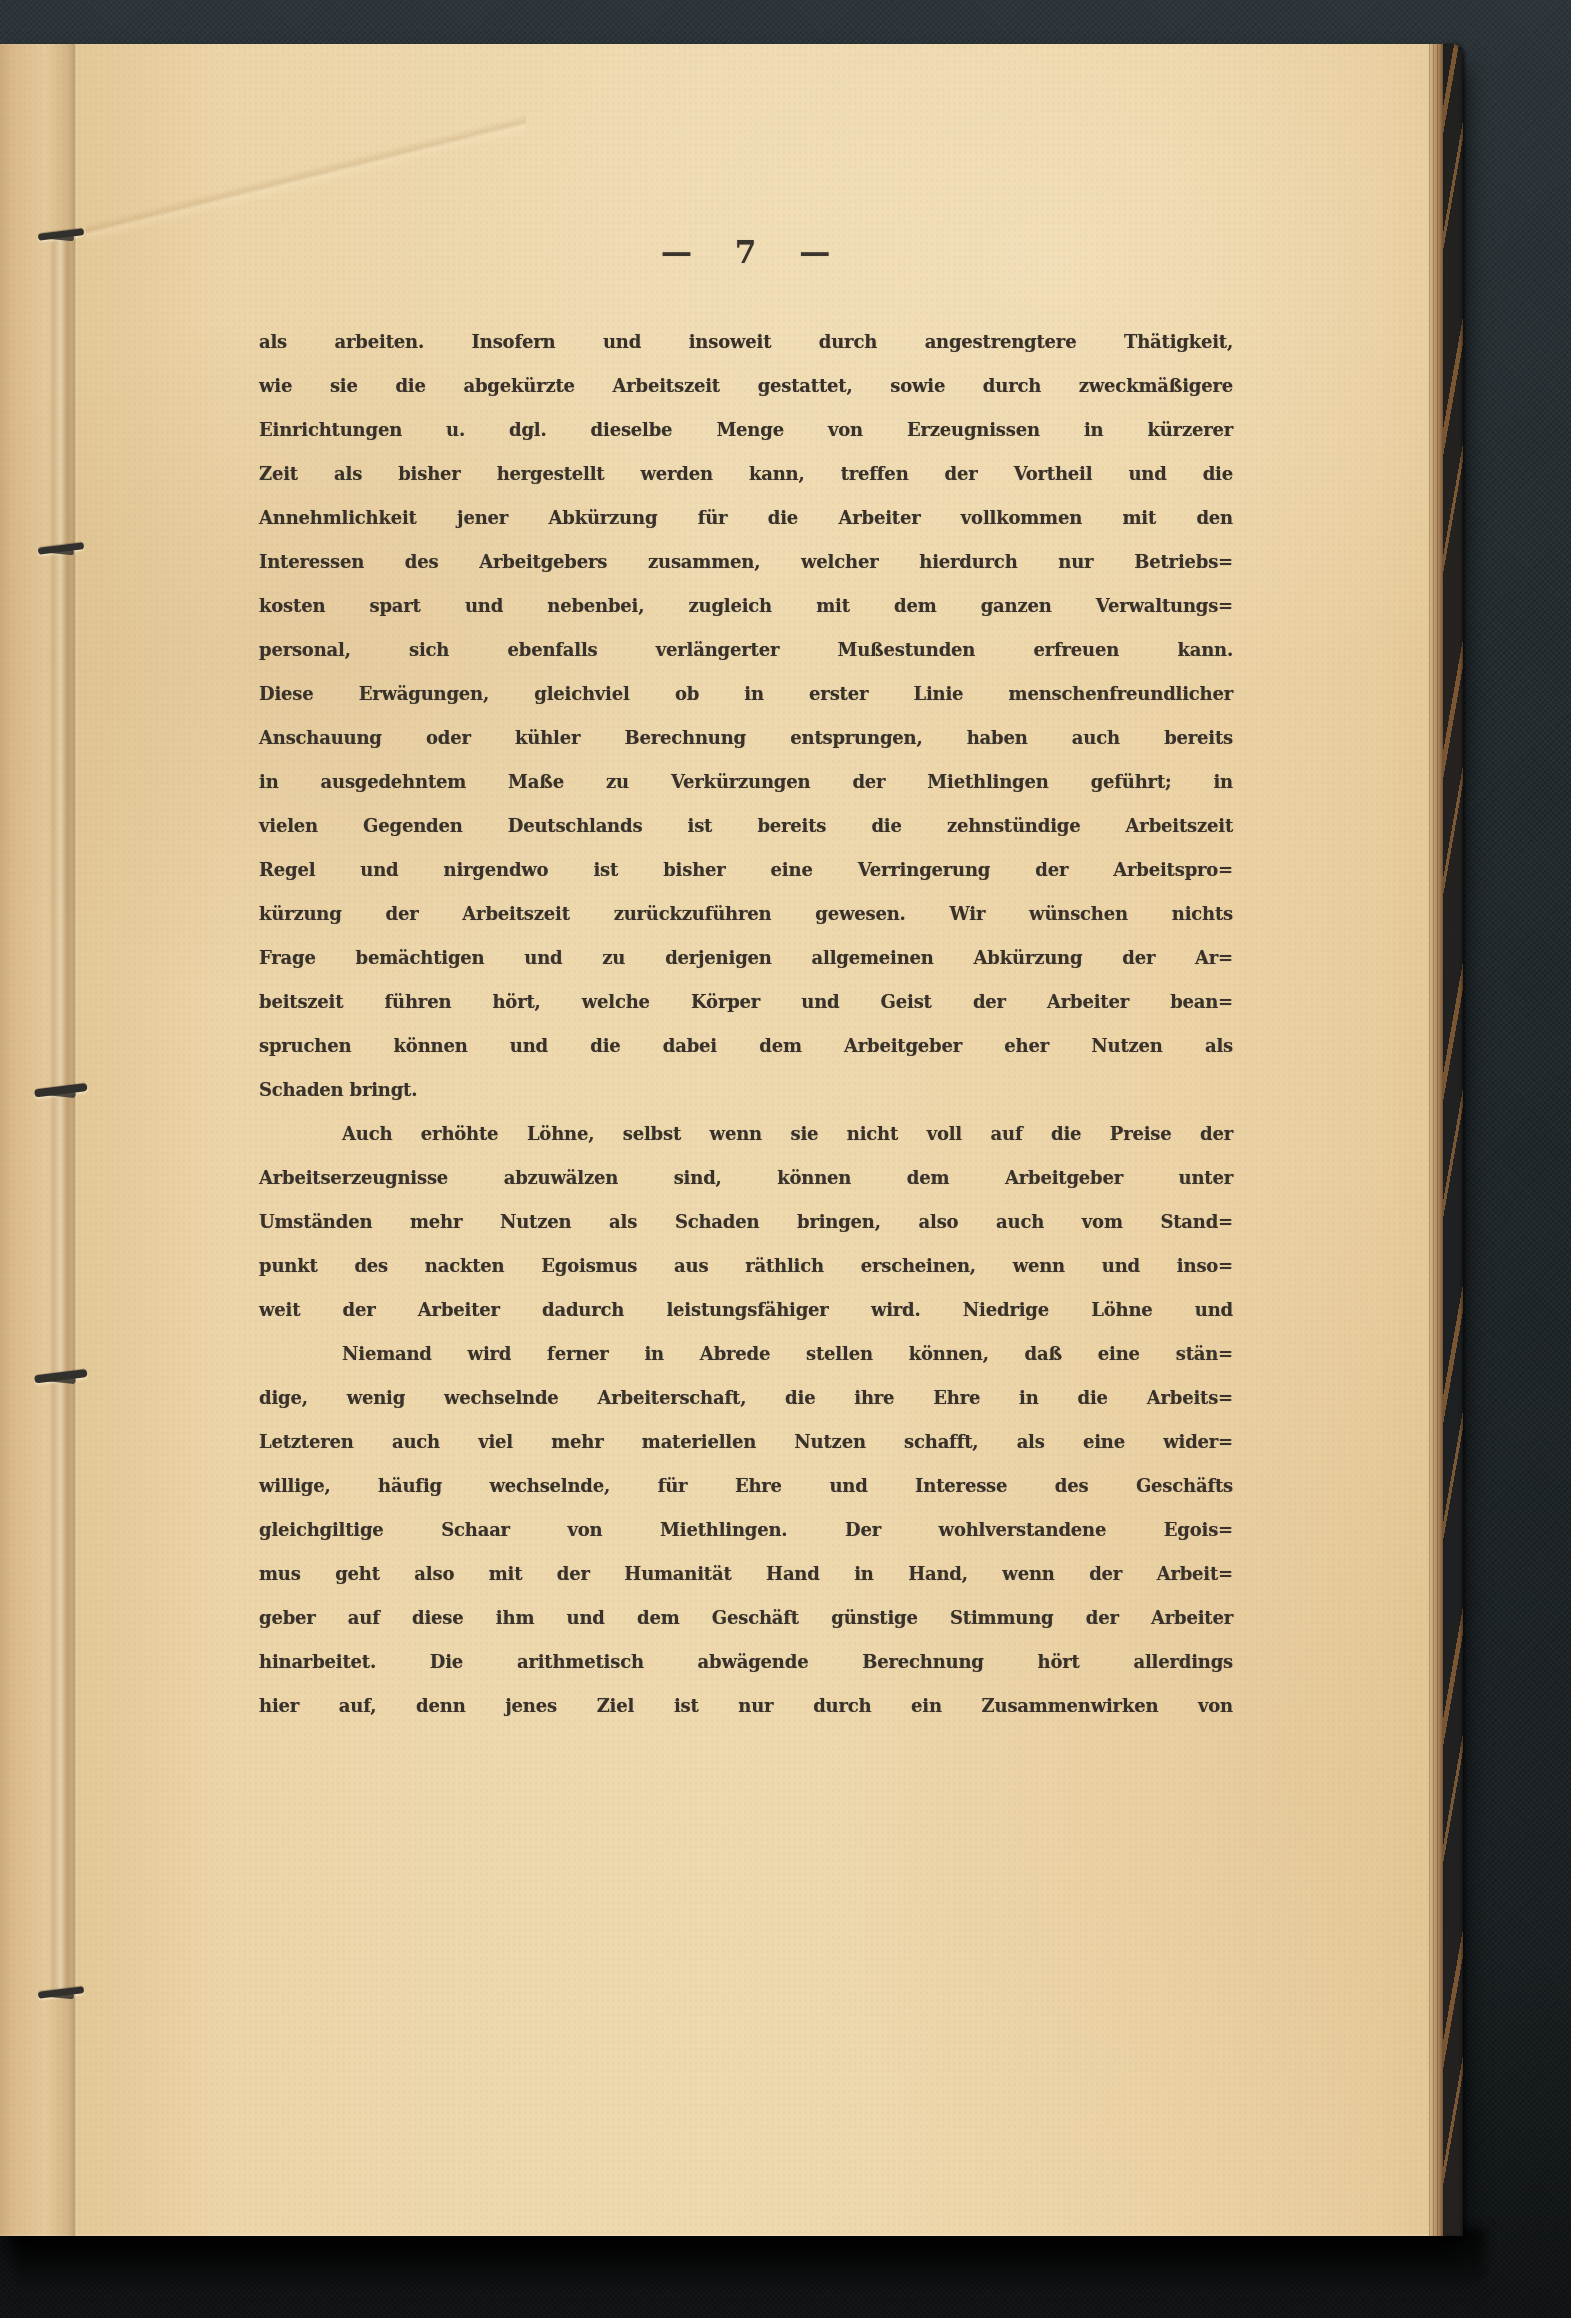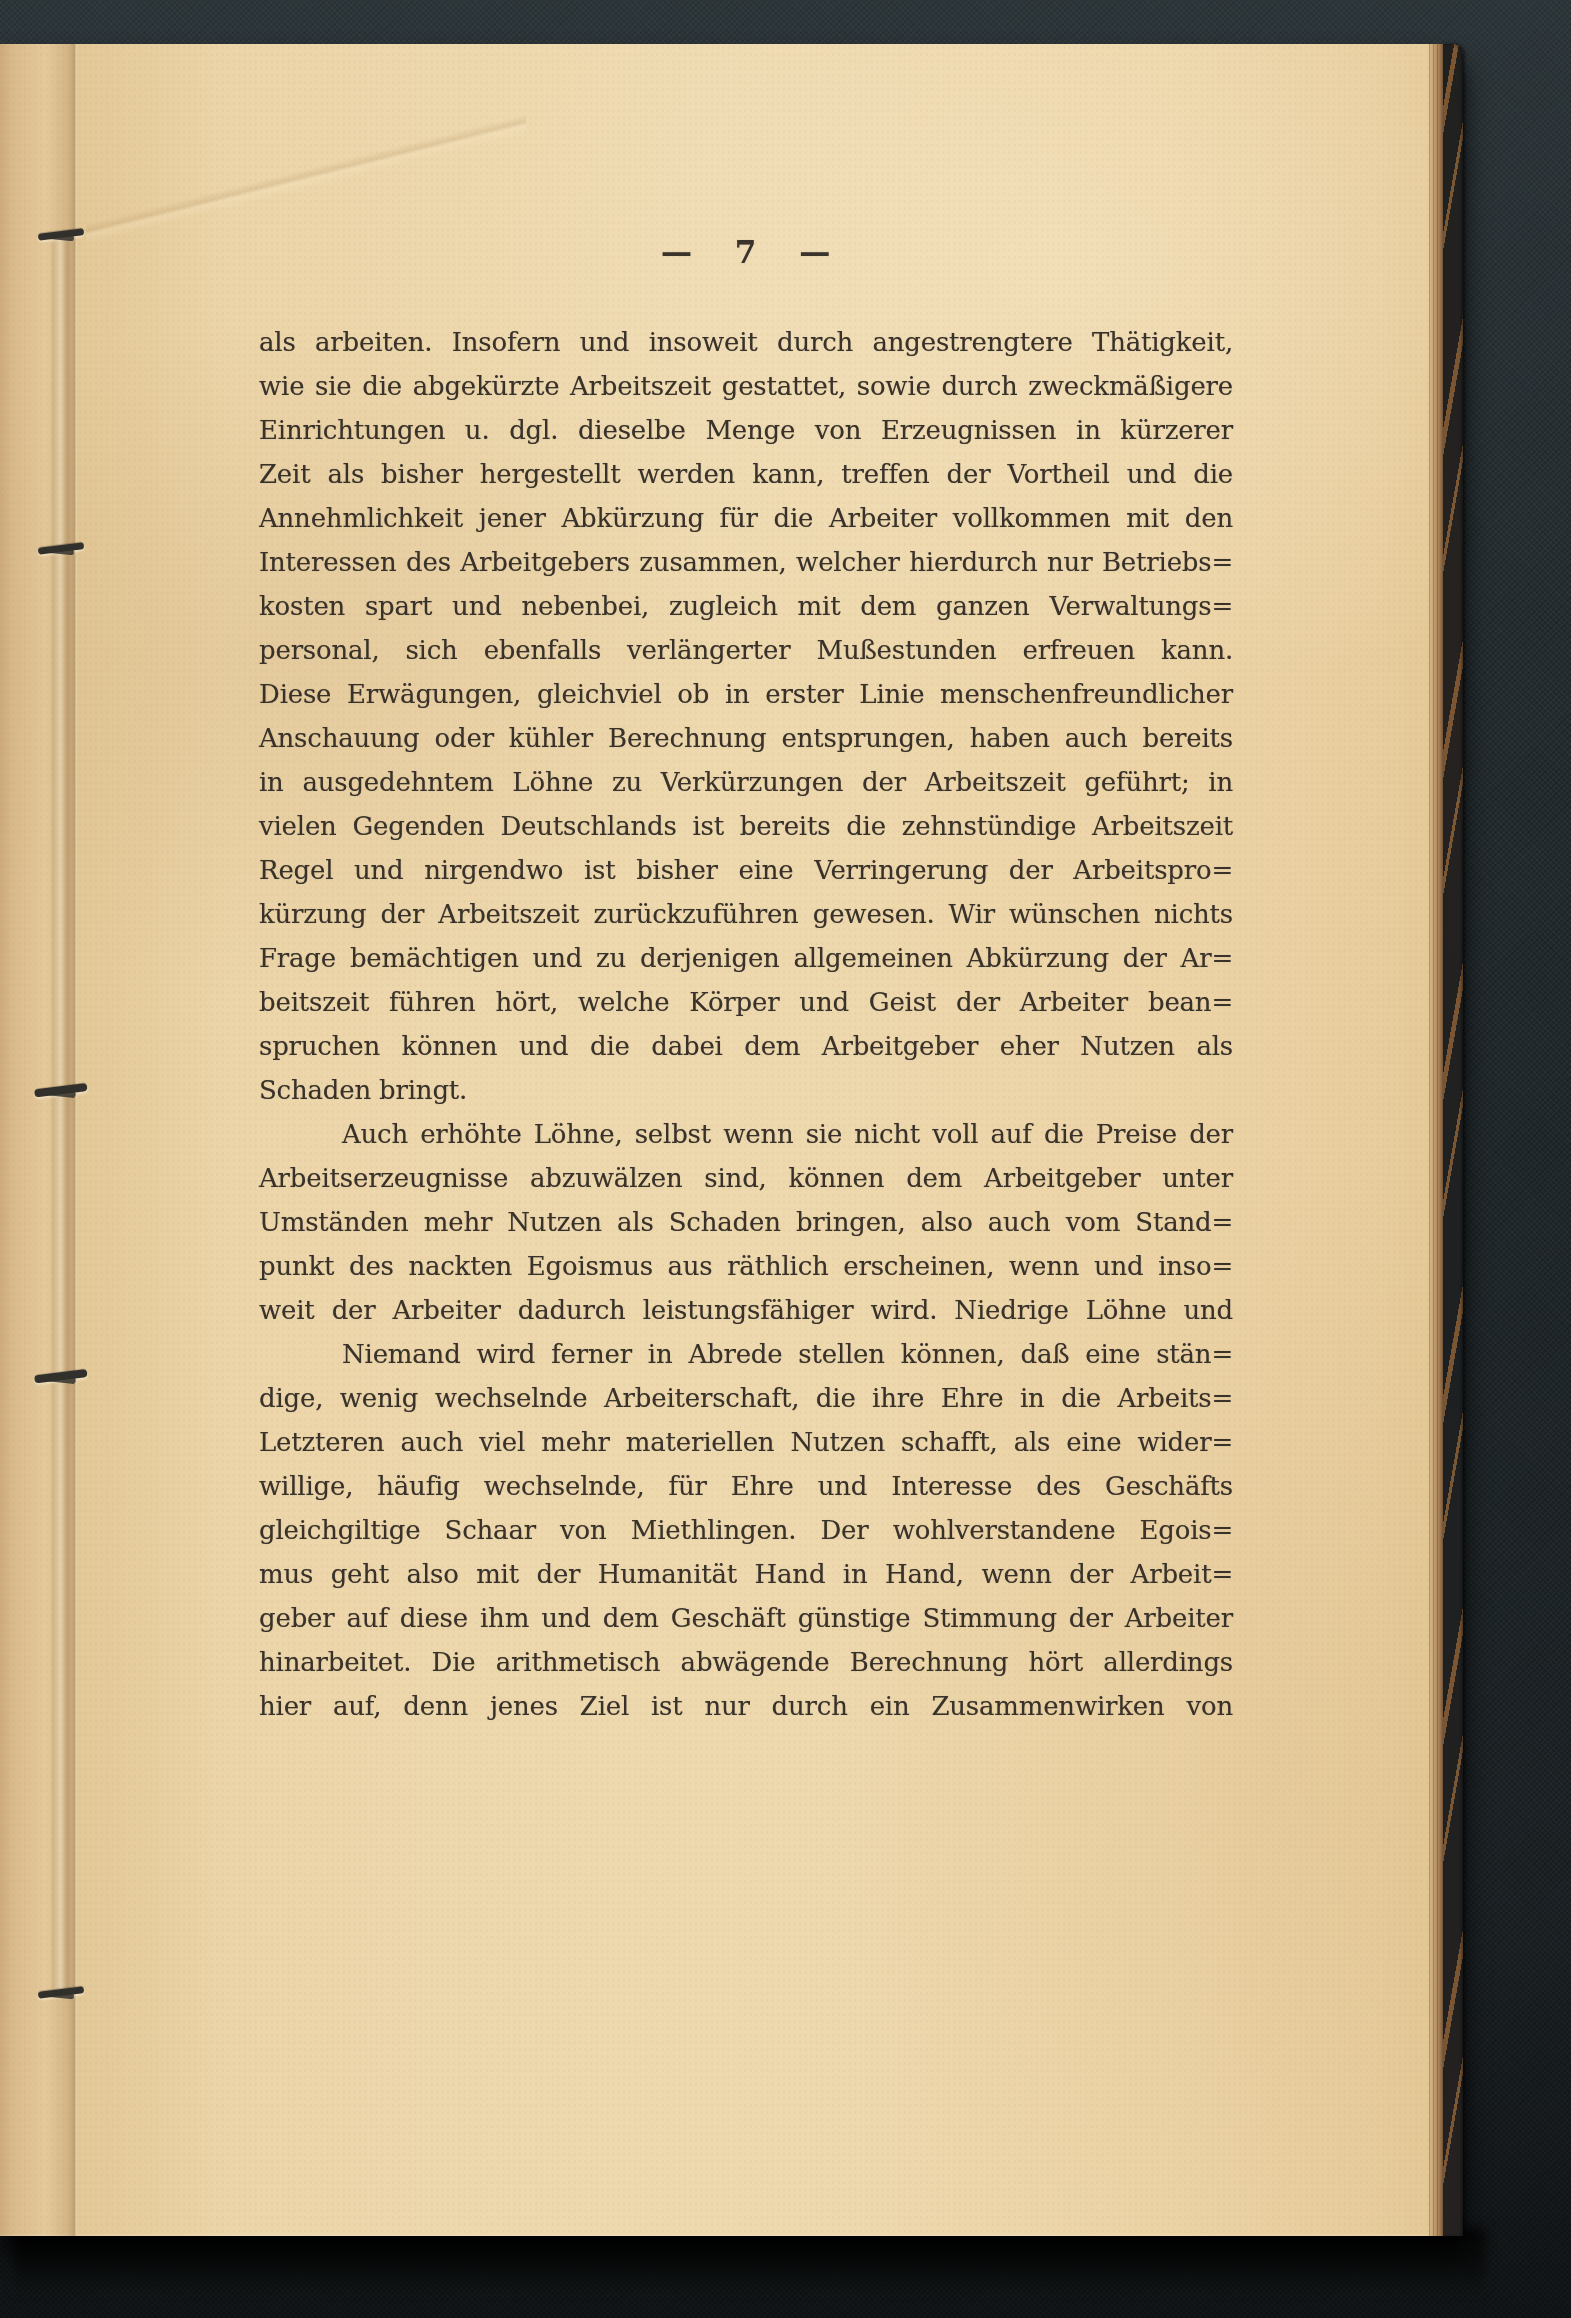"als arbeiten. Insofern und insoweit" .ln { font-size: 26px -> 18px; font-weight: normal -> bold }
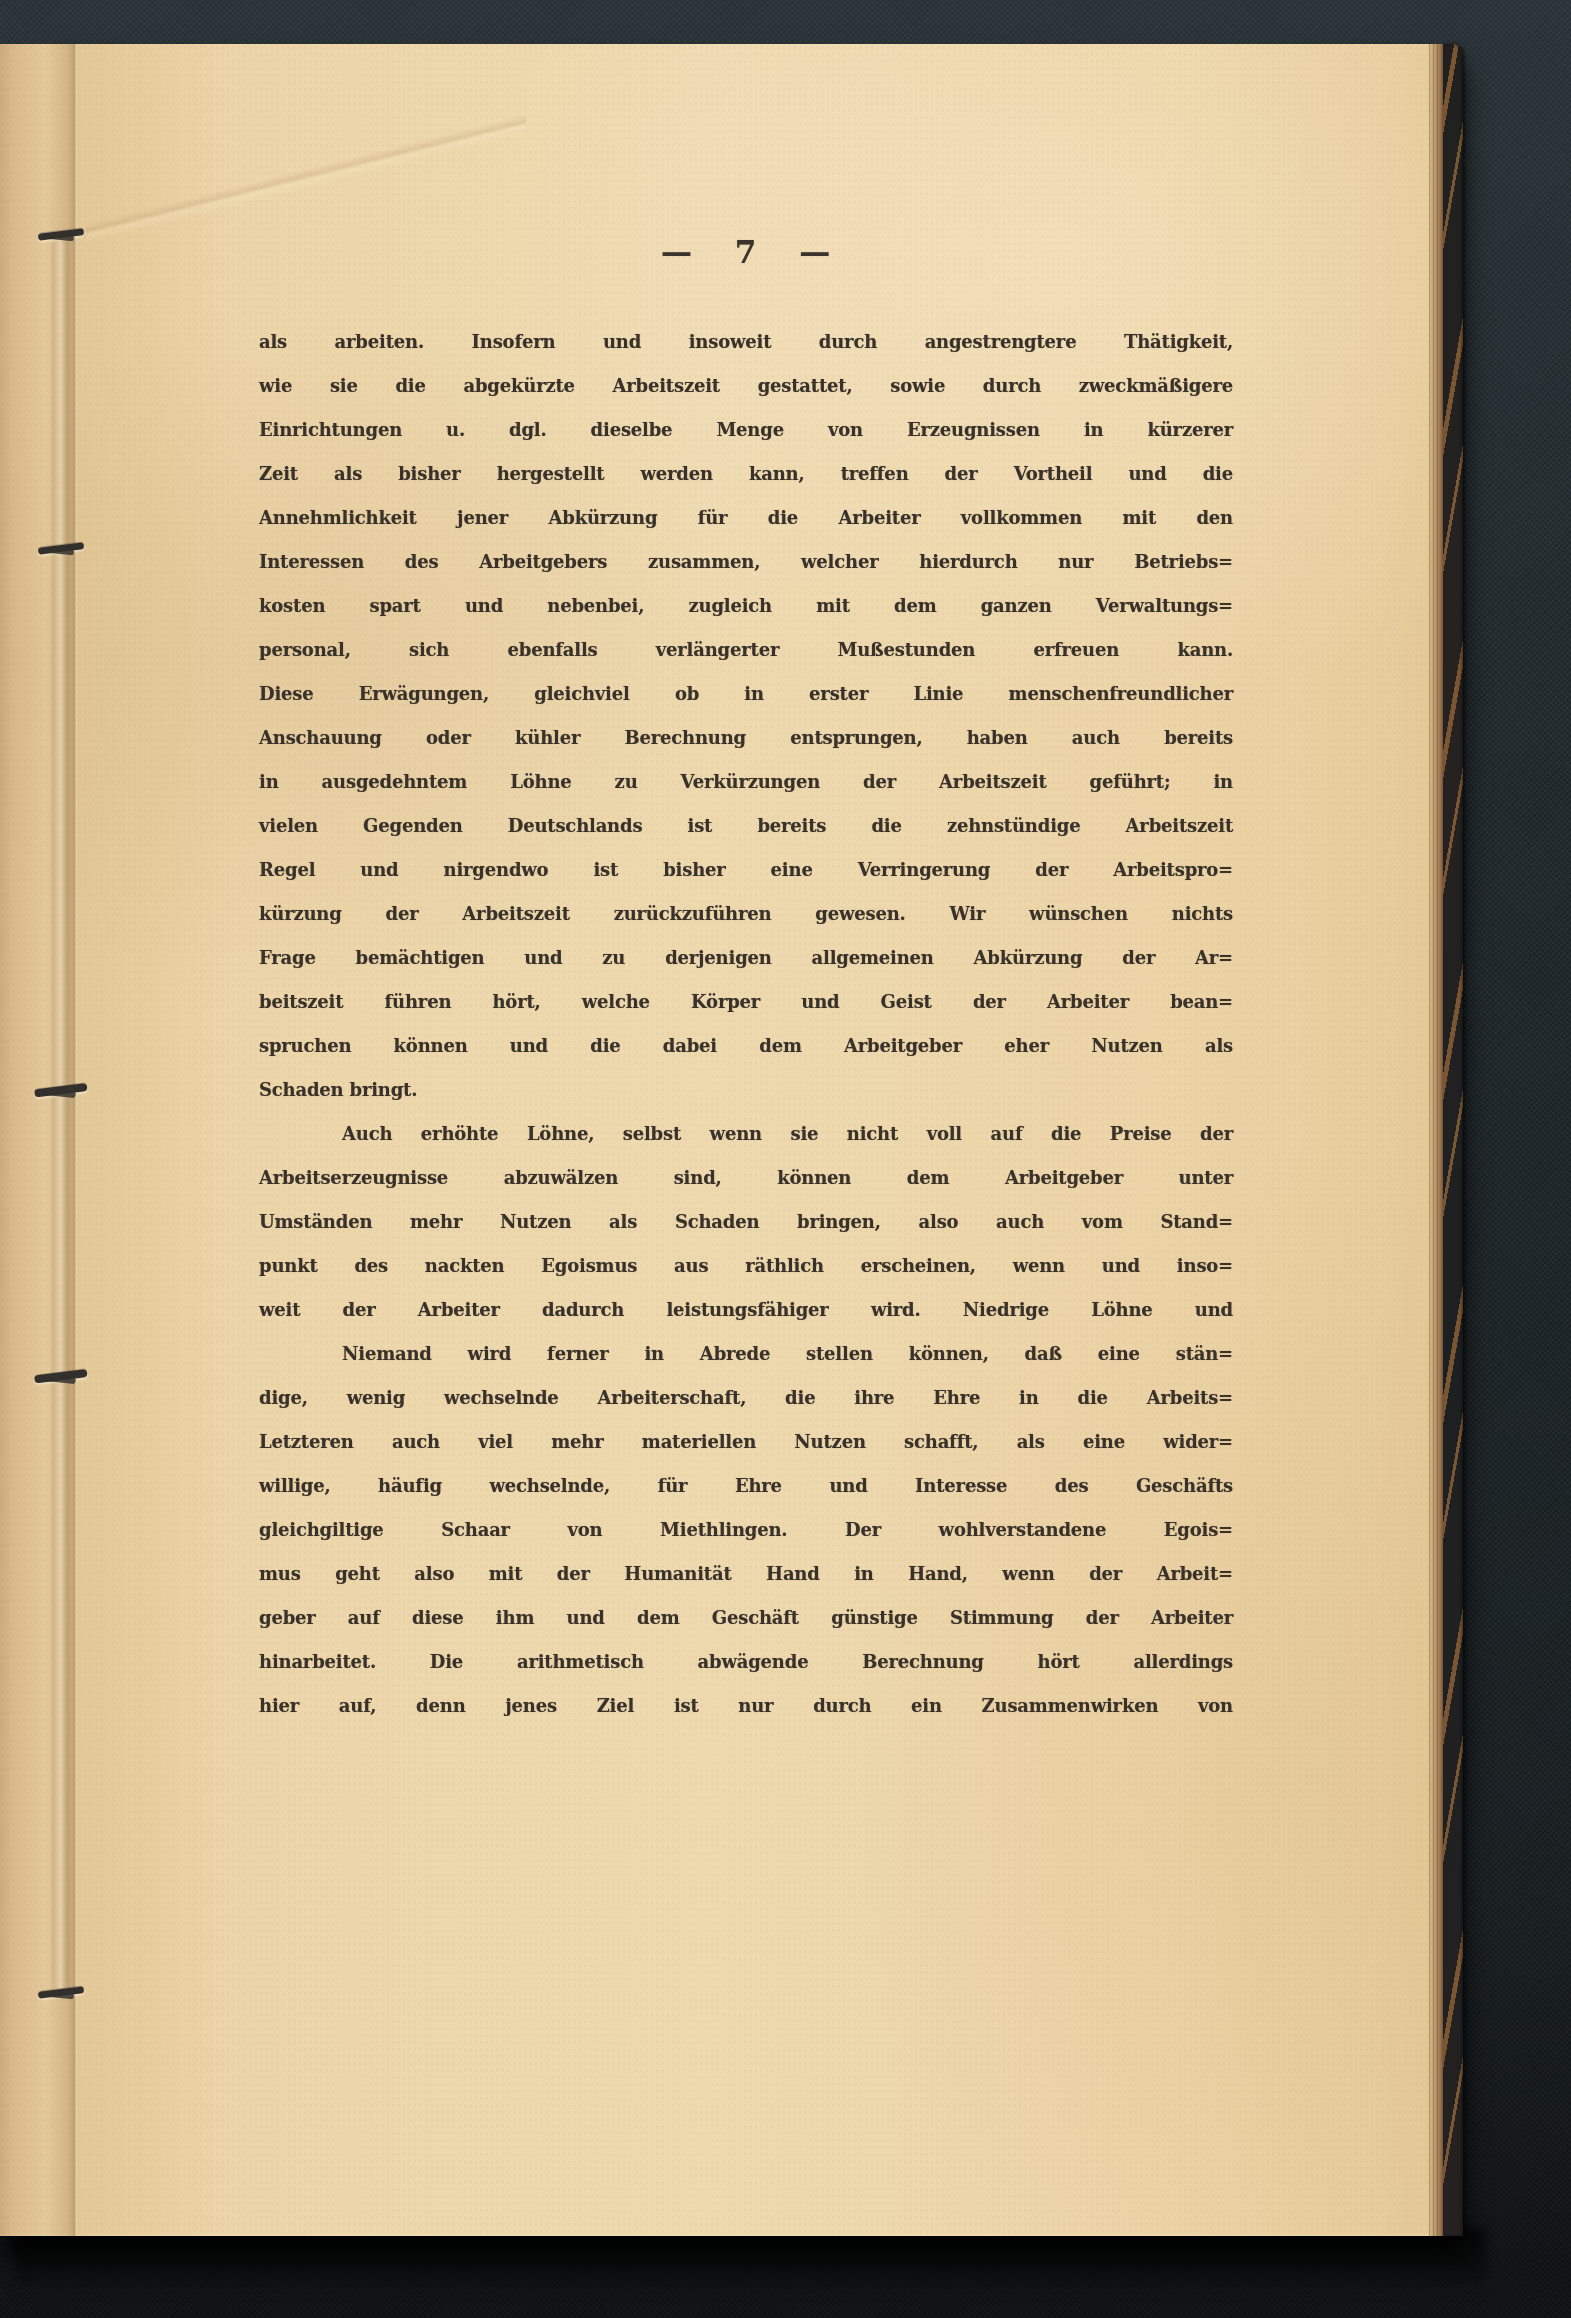"in ausgedehntem Löhne zu Verkürzungen" div.ln { text: Löhne zu Verkürzungen der Arbeitszeit -> Maße zu Verkürzungen der Miethlingen }
